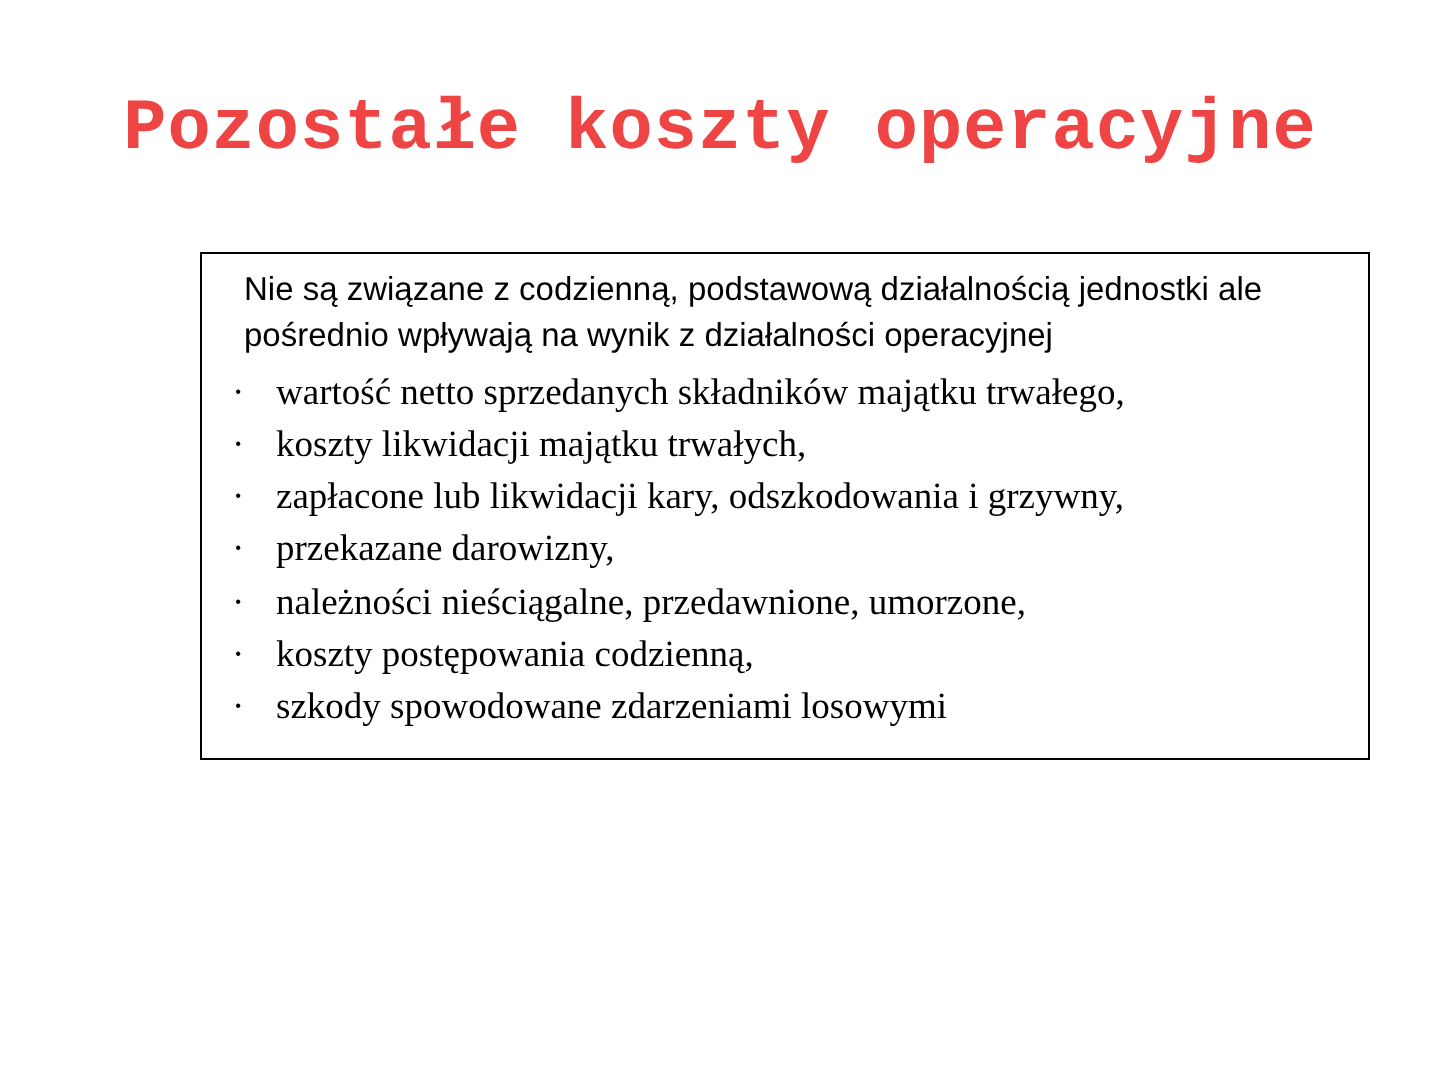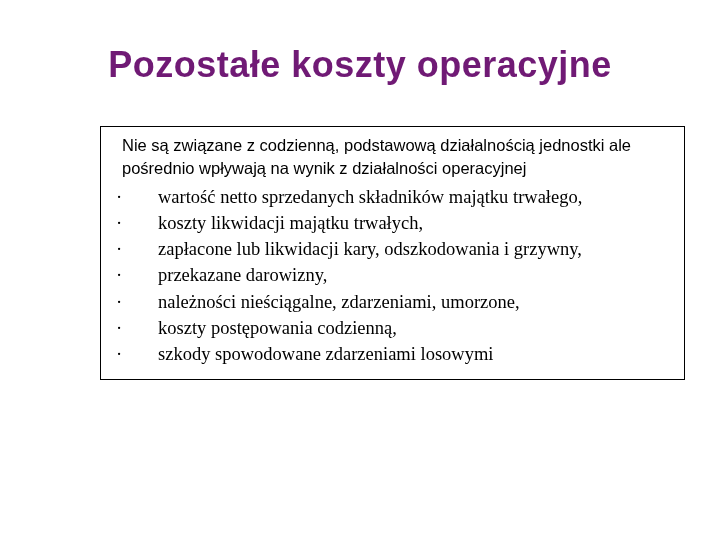"Pozostałe koszty operacyjne" .slide-title { color: #701a75 -> #ef4444; font-family: Liberation Sans, sans-serif -> Liberation Mono, monospace }
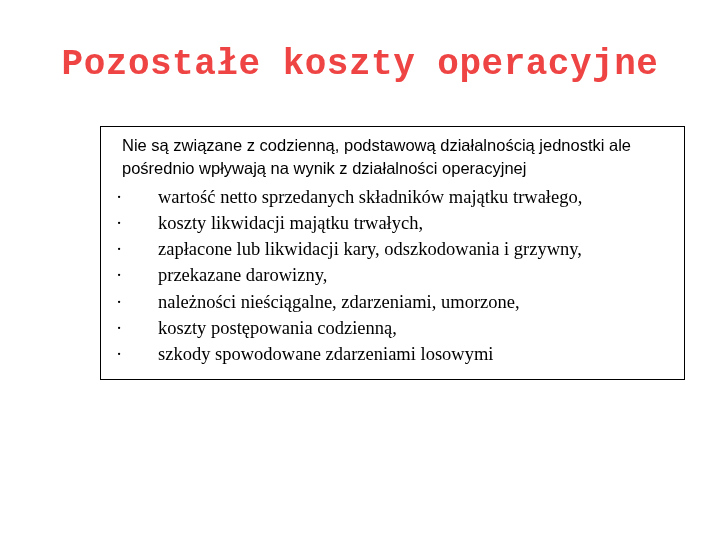"wartość netto sprzedanych składników" .bullet-text { margin-left: 20px -> none }
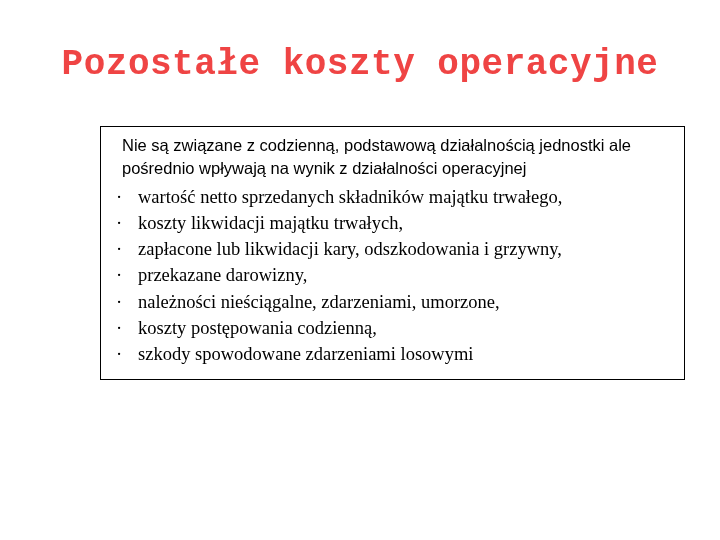"należności nieściągalne, zdarzeniami," span.bullet-text { text: zdarzeniami -> przedawnione }
